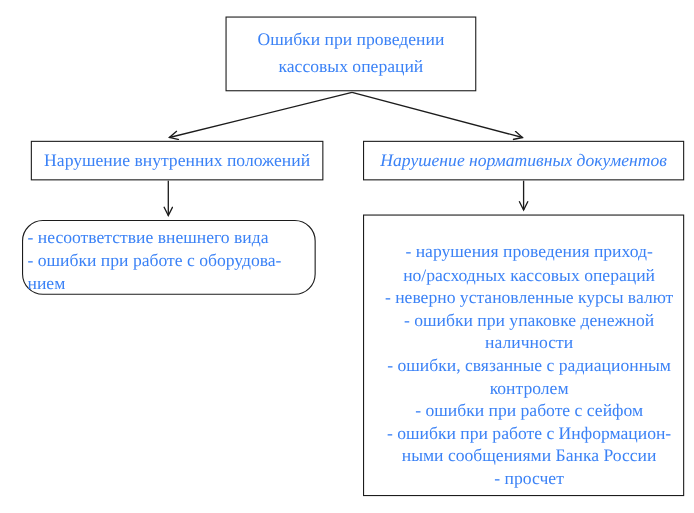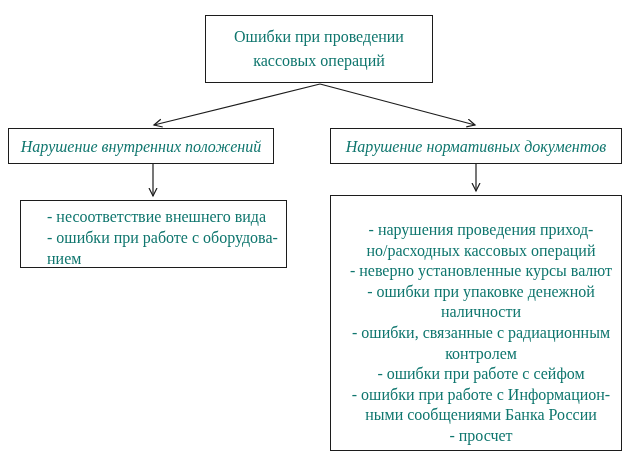"Ошибки при проведении" .canvas { color: #0f766e -> #3b82f6 }
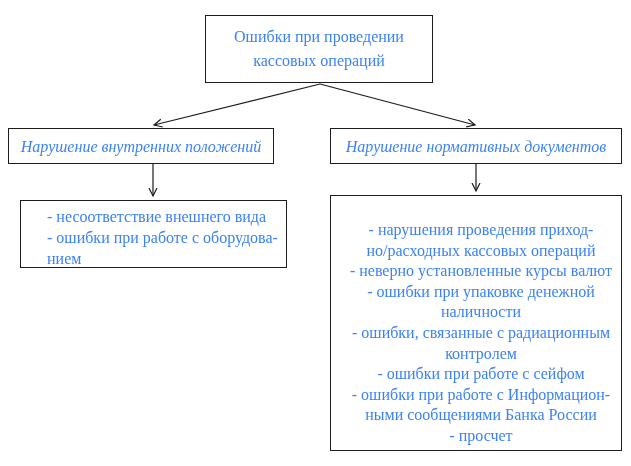"Нарушение внутренних положений" #branch-left { font-style: italic -> none; left: 8px -> 28px }
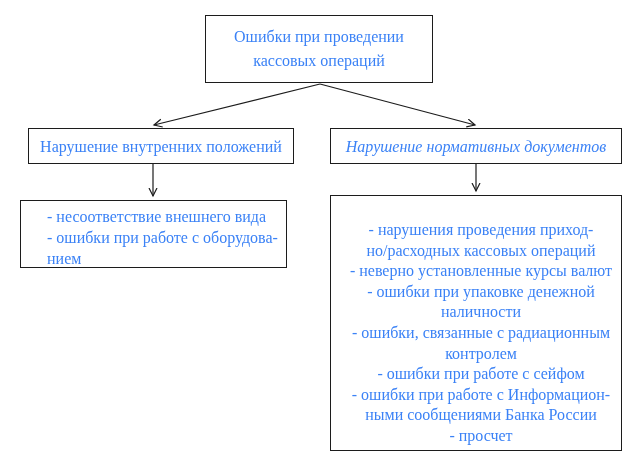"- несоответствие внешнего вида" #details-left { border-radius: none -> 19px; padding: 5px 6px 0 26px -> 5px 6px 0 4px }
